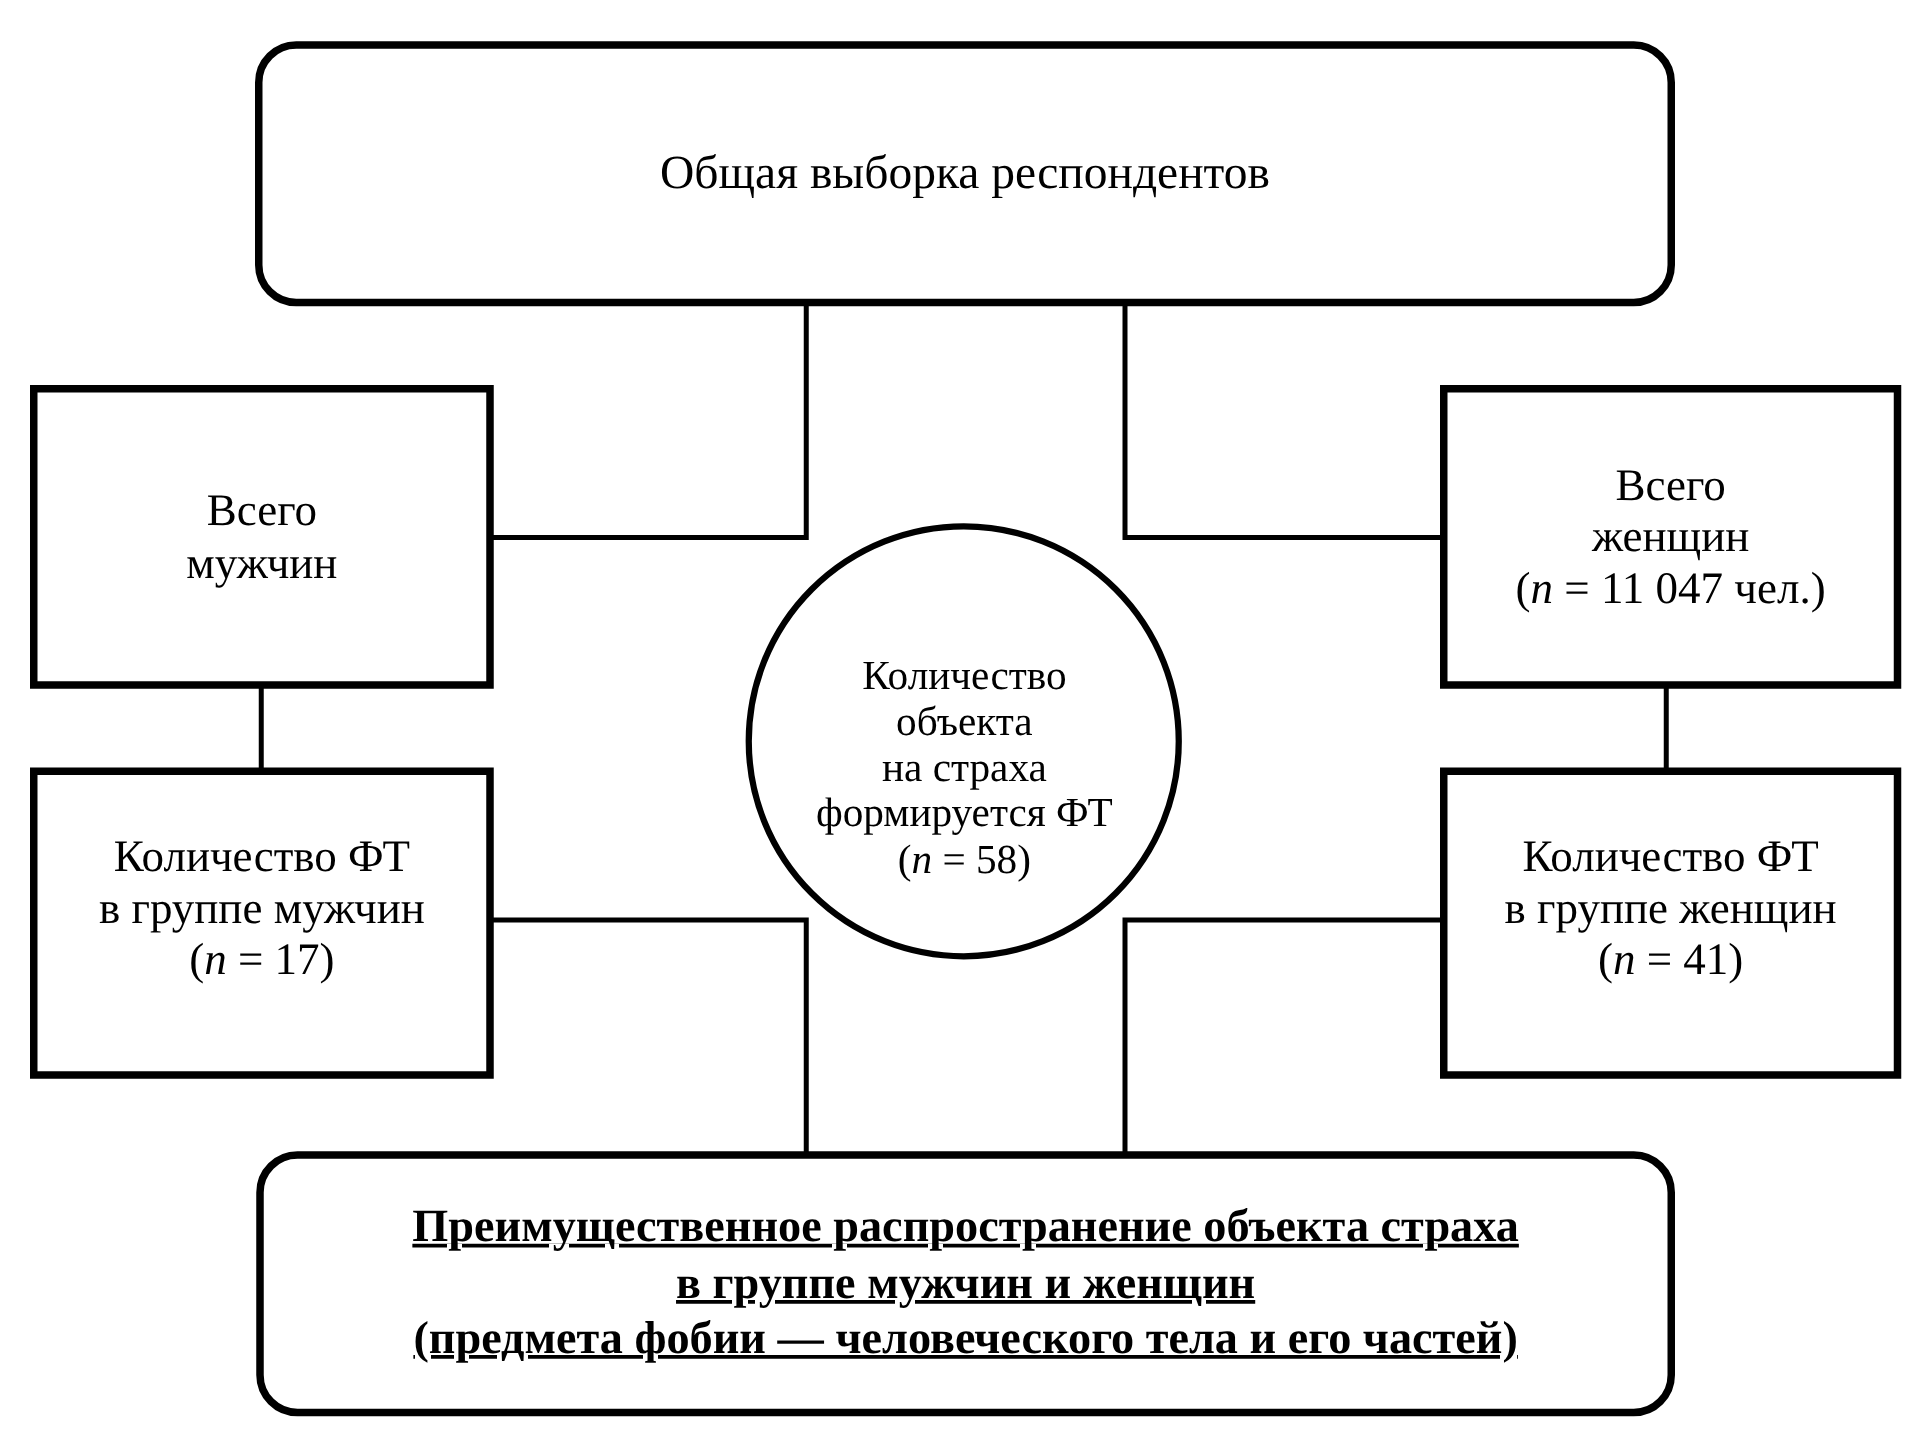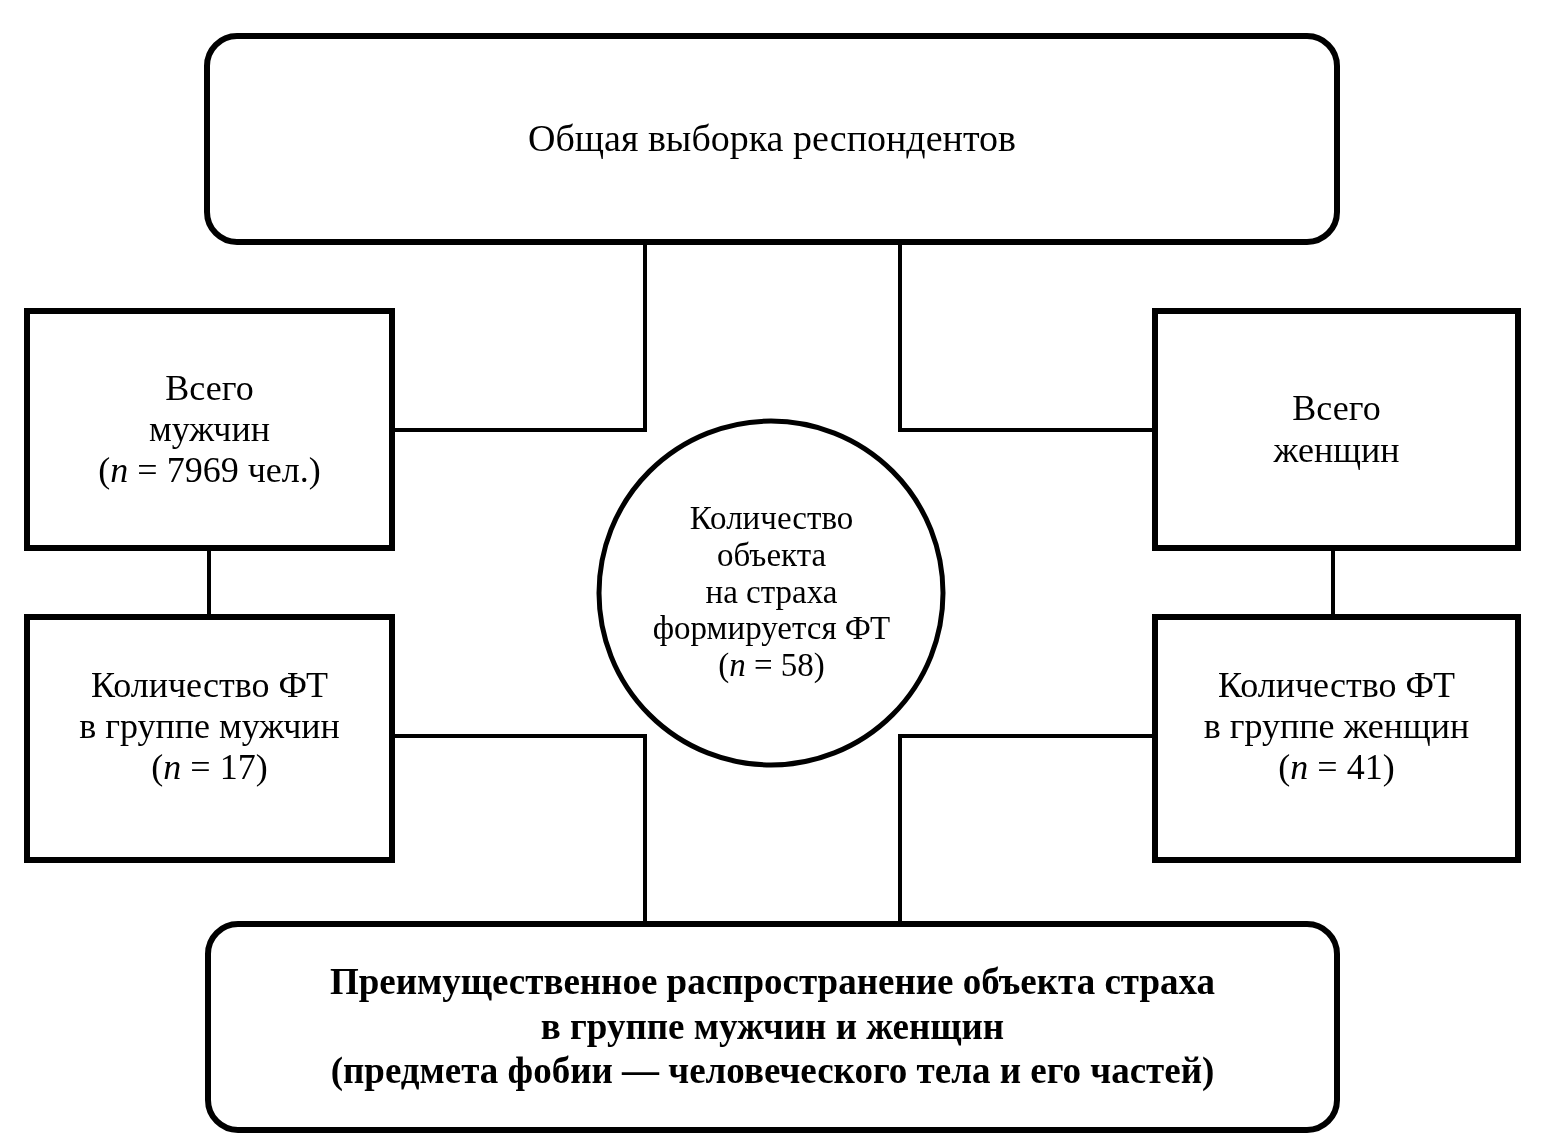"(n = 7969 чел.)" span.line { html: <span><span>(</span><span>n</span><span> = 7969 чел.)</span></span> -> none }
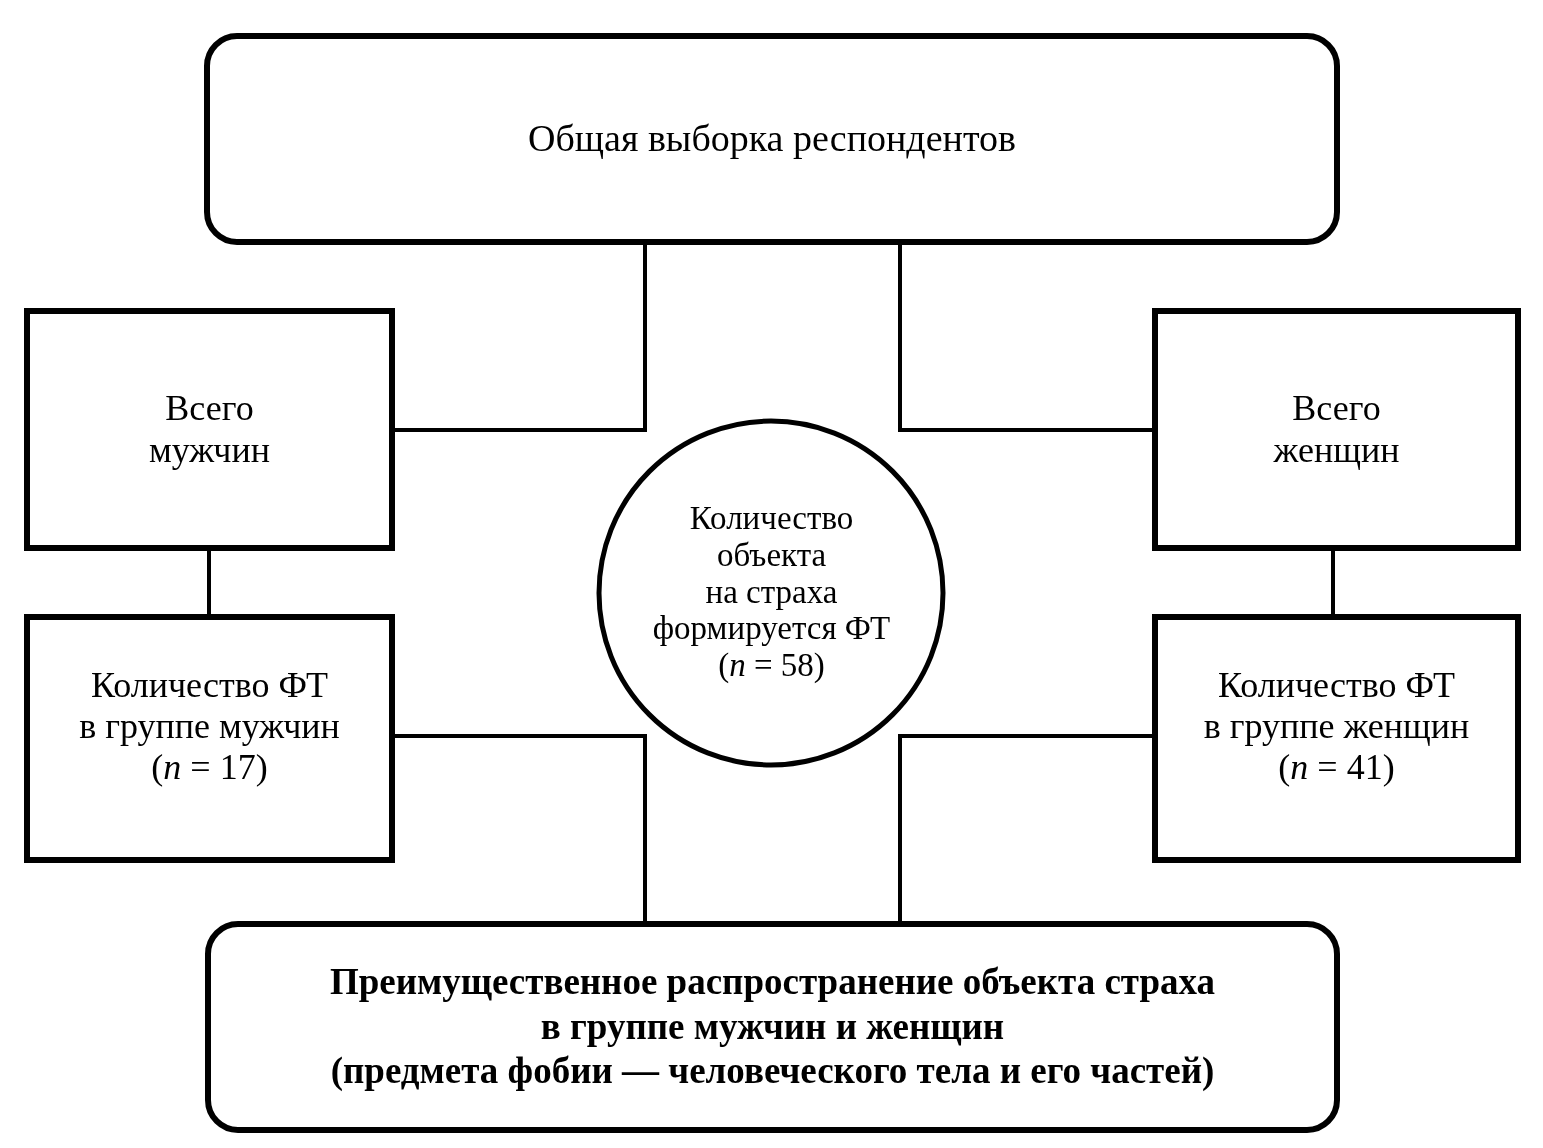"(n = 11 047 чел.)" span.line { html: none -> <span><span>(</span><span>n</span><span> = 11 047 чел.)</span></span> }
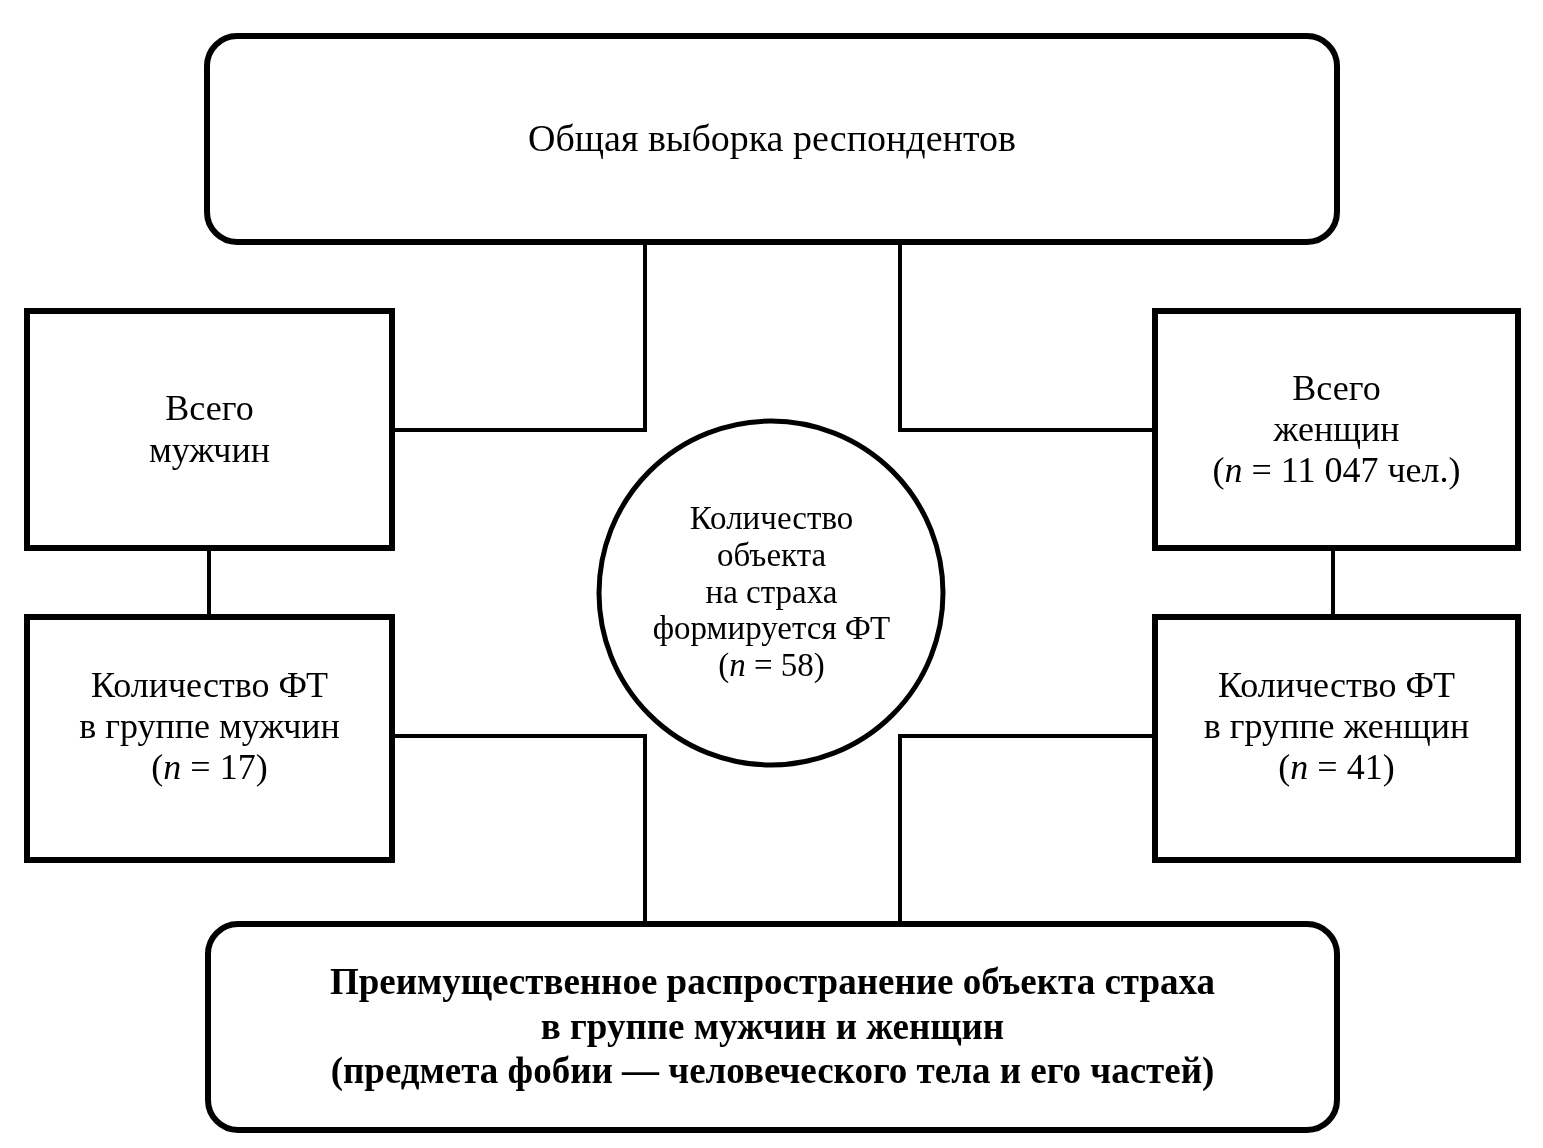"Количество" #text-center-circle { top: 436px -> 459px }
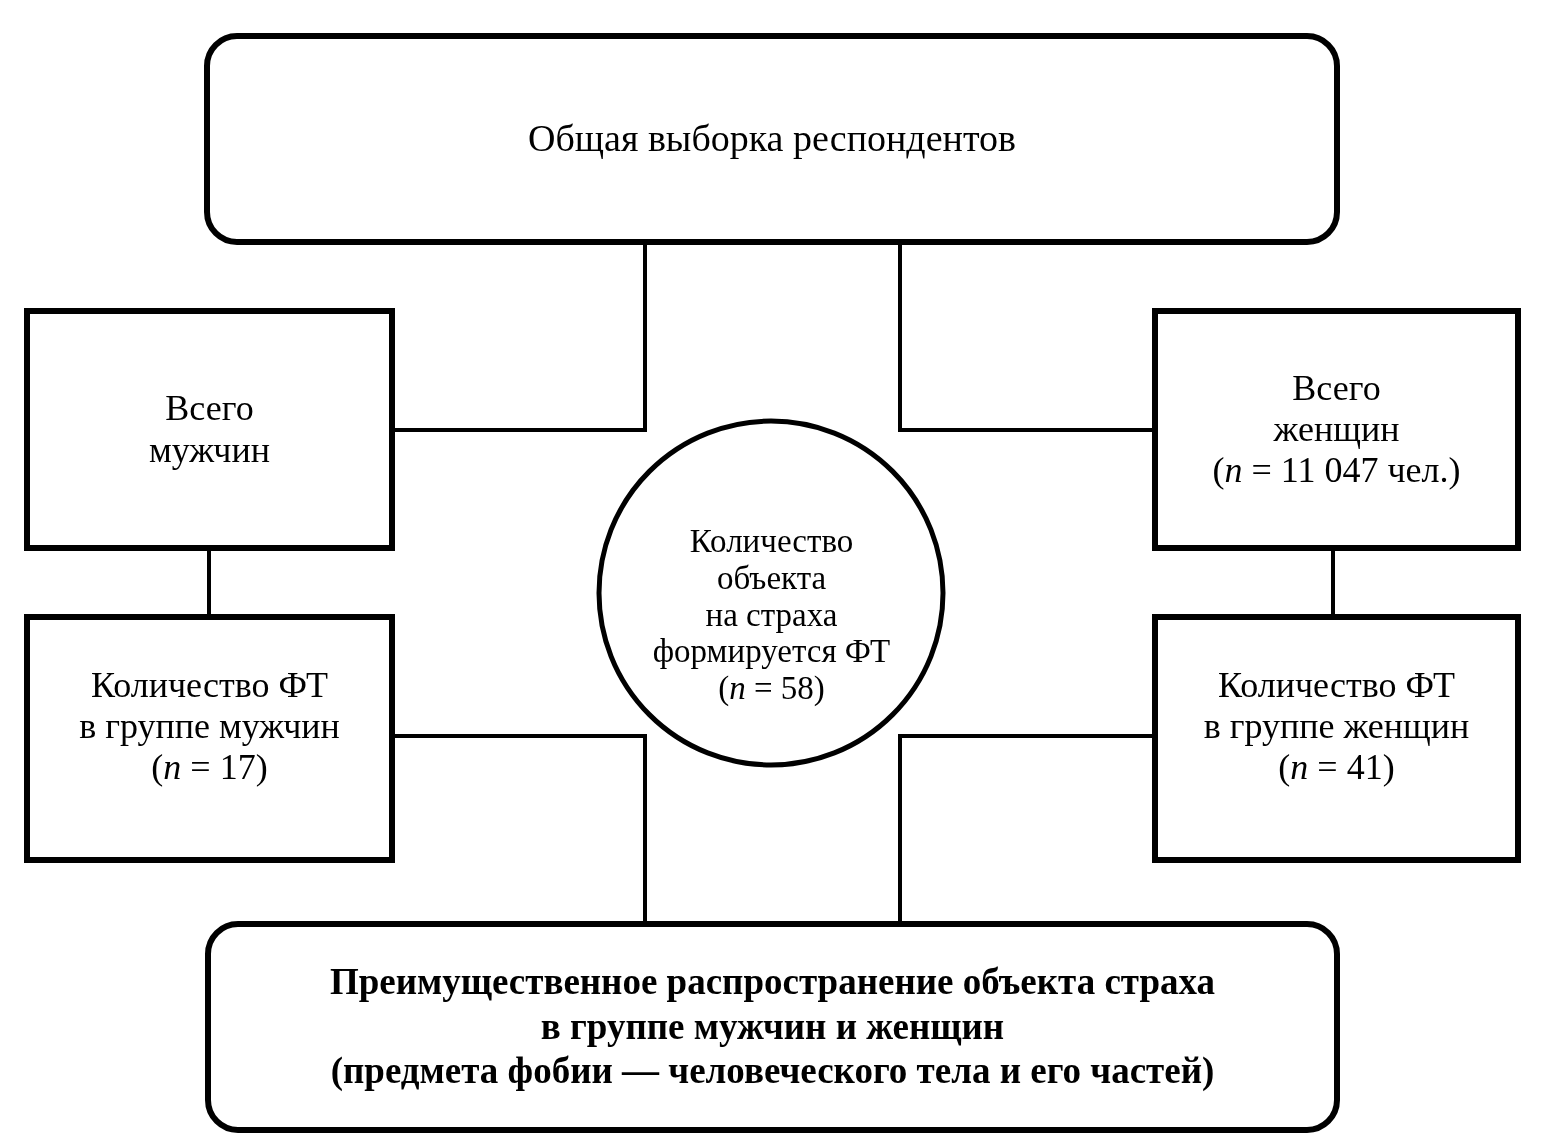"Преимущественное распространение объекта" #text-conclusion-box { text-decoration: none -> underline }
